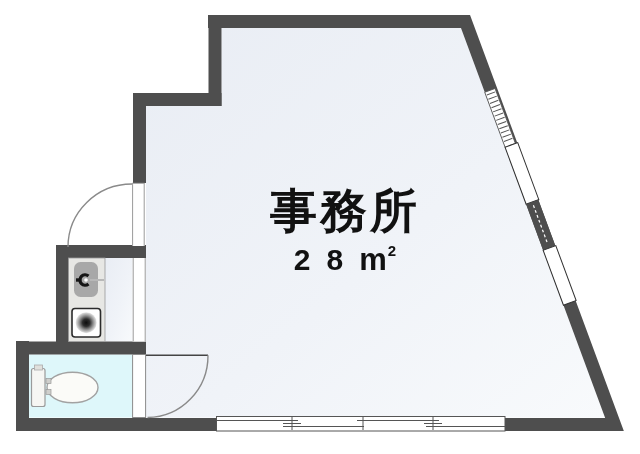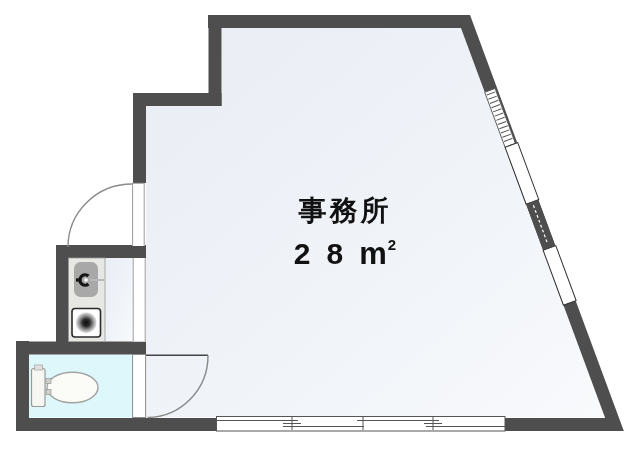"事務所" .room-name { font-size: 28px -> 47px }
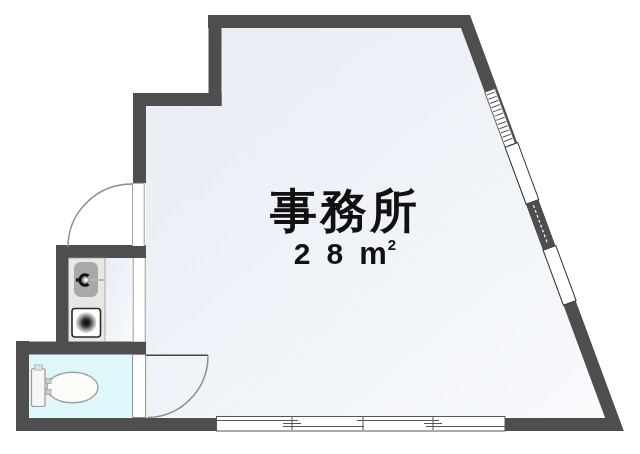"28m2" .room-area { margin-top: none -> 6px }
